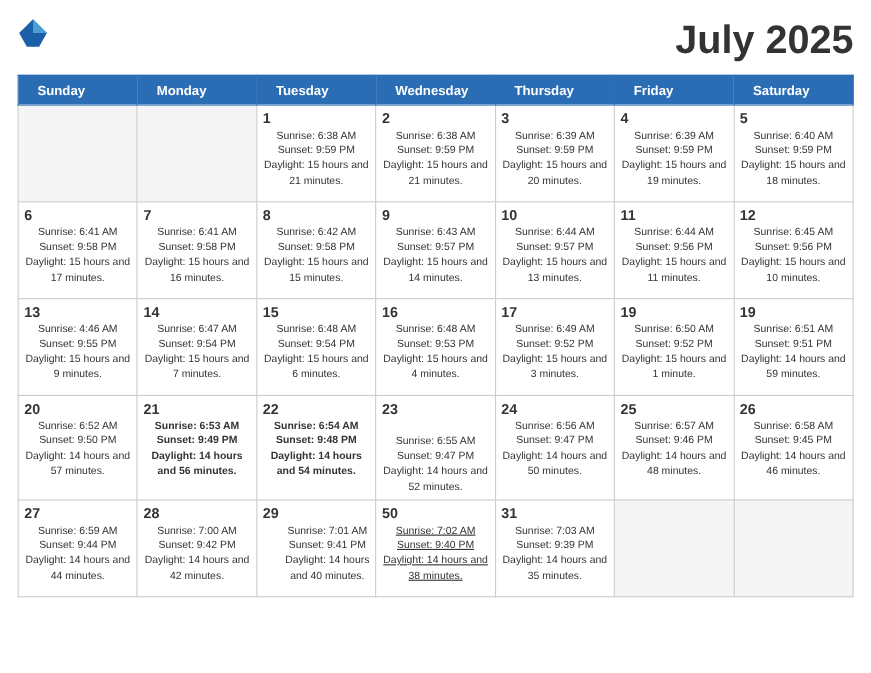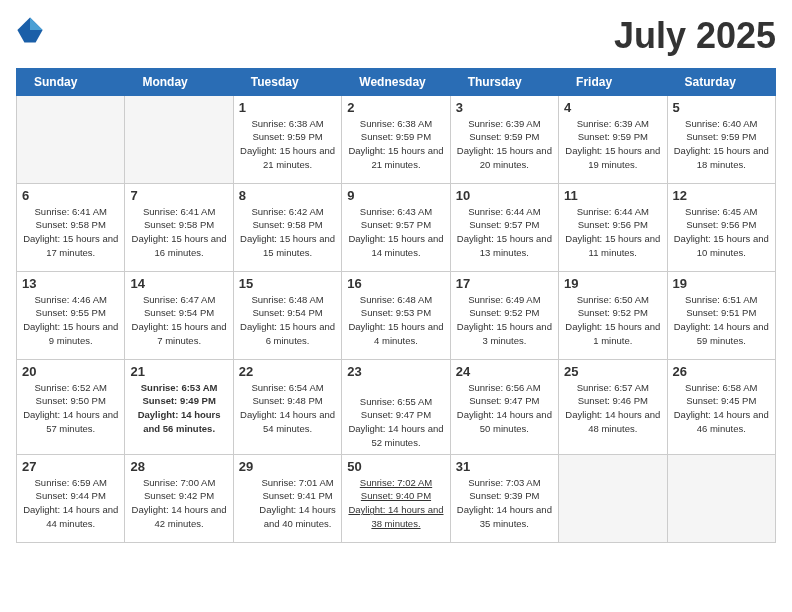"Sunrise: 6:54 AM" div.cell-info { font-weight: none -> bold }
